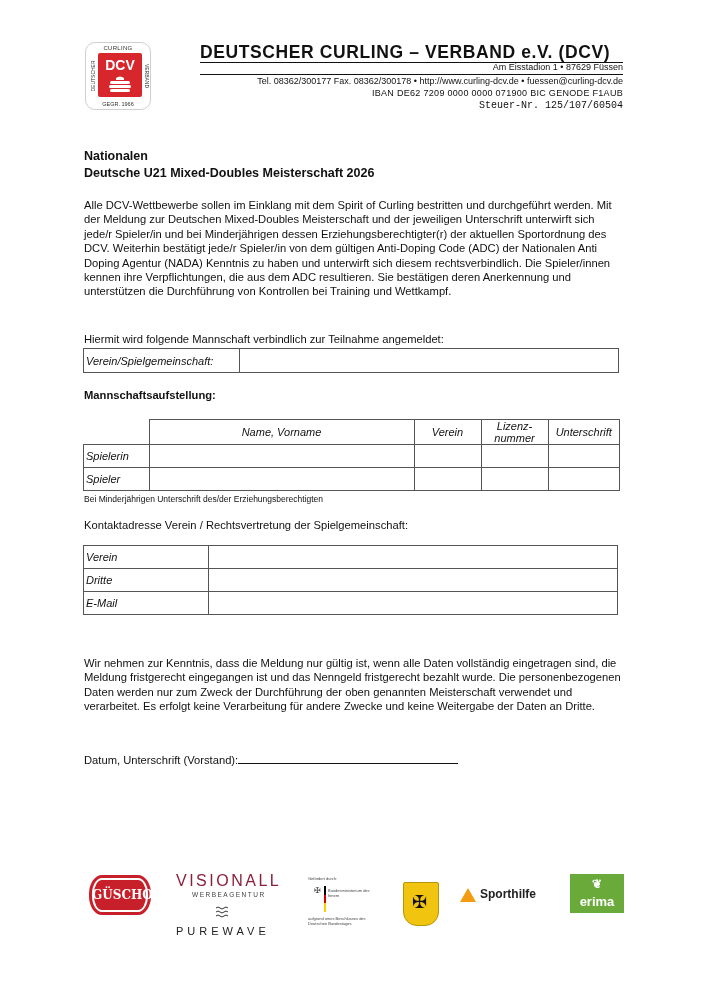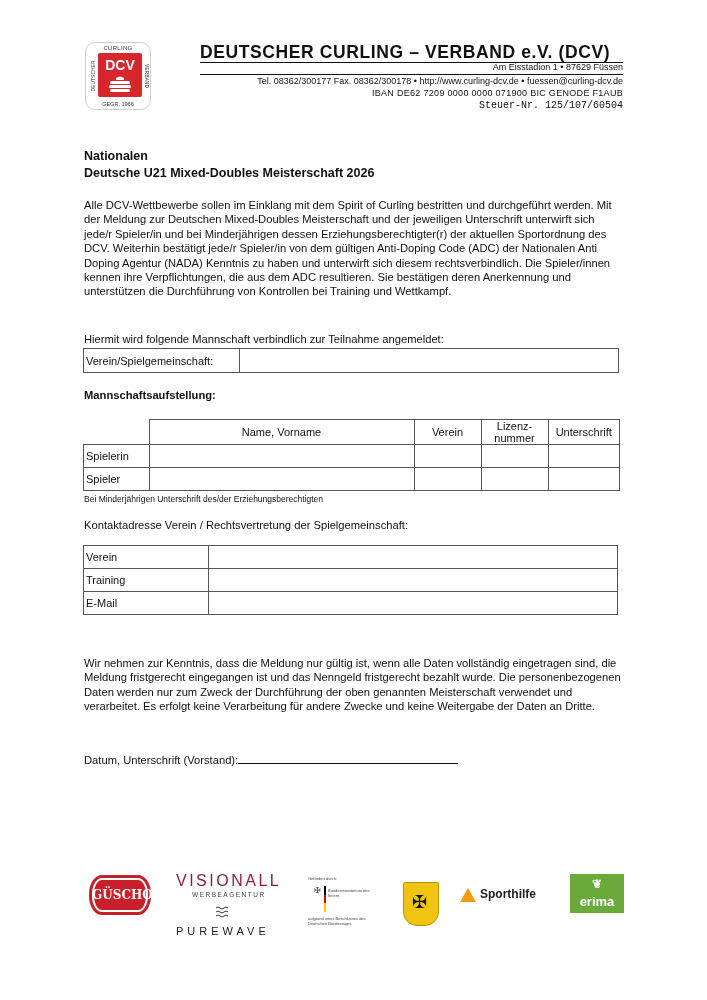"Verein/Spielgemeinschaft:" table { font-style: none -> italic }
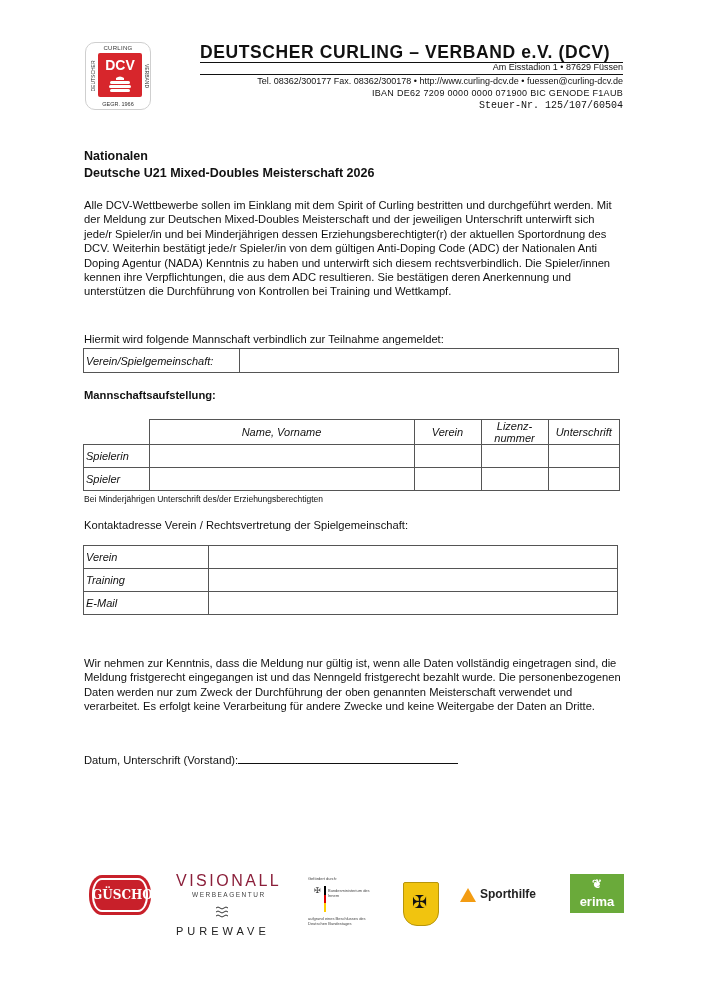"Training" td { text: Training -> Dritte }
